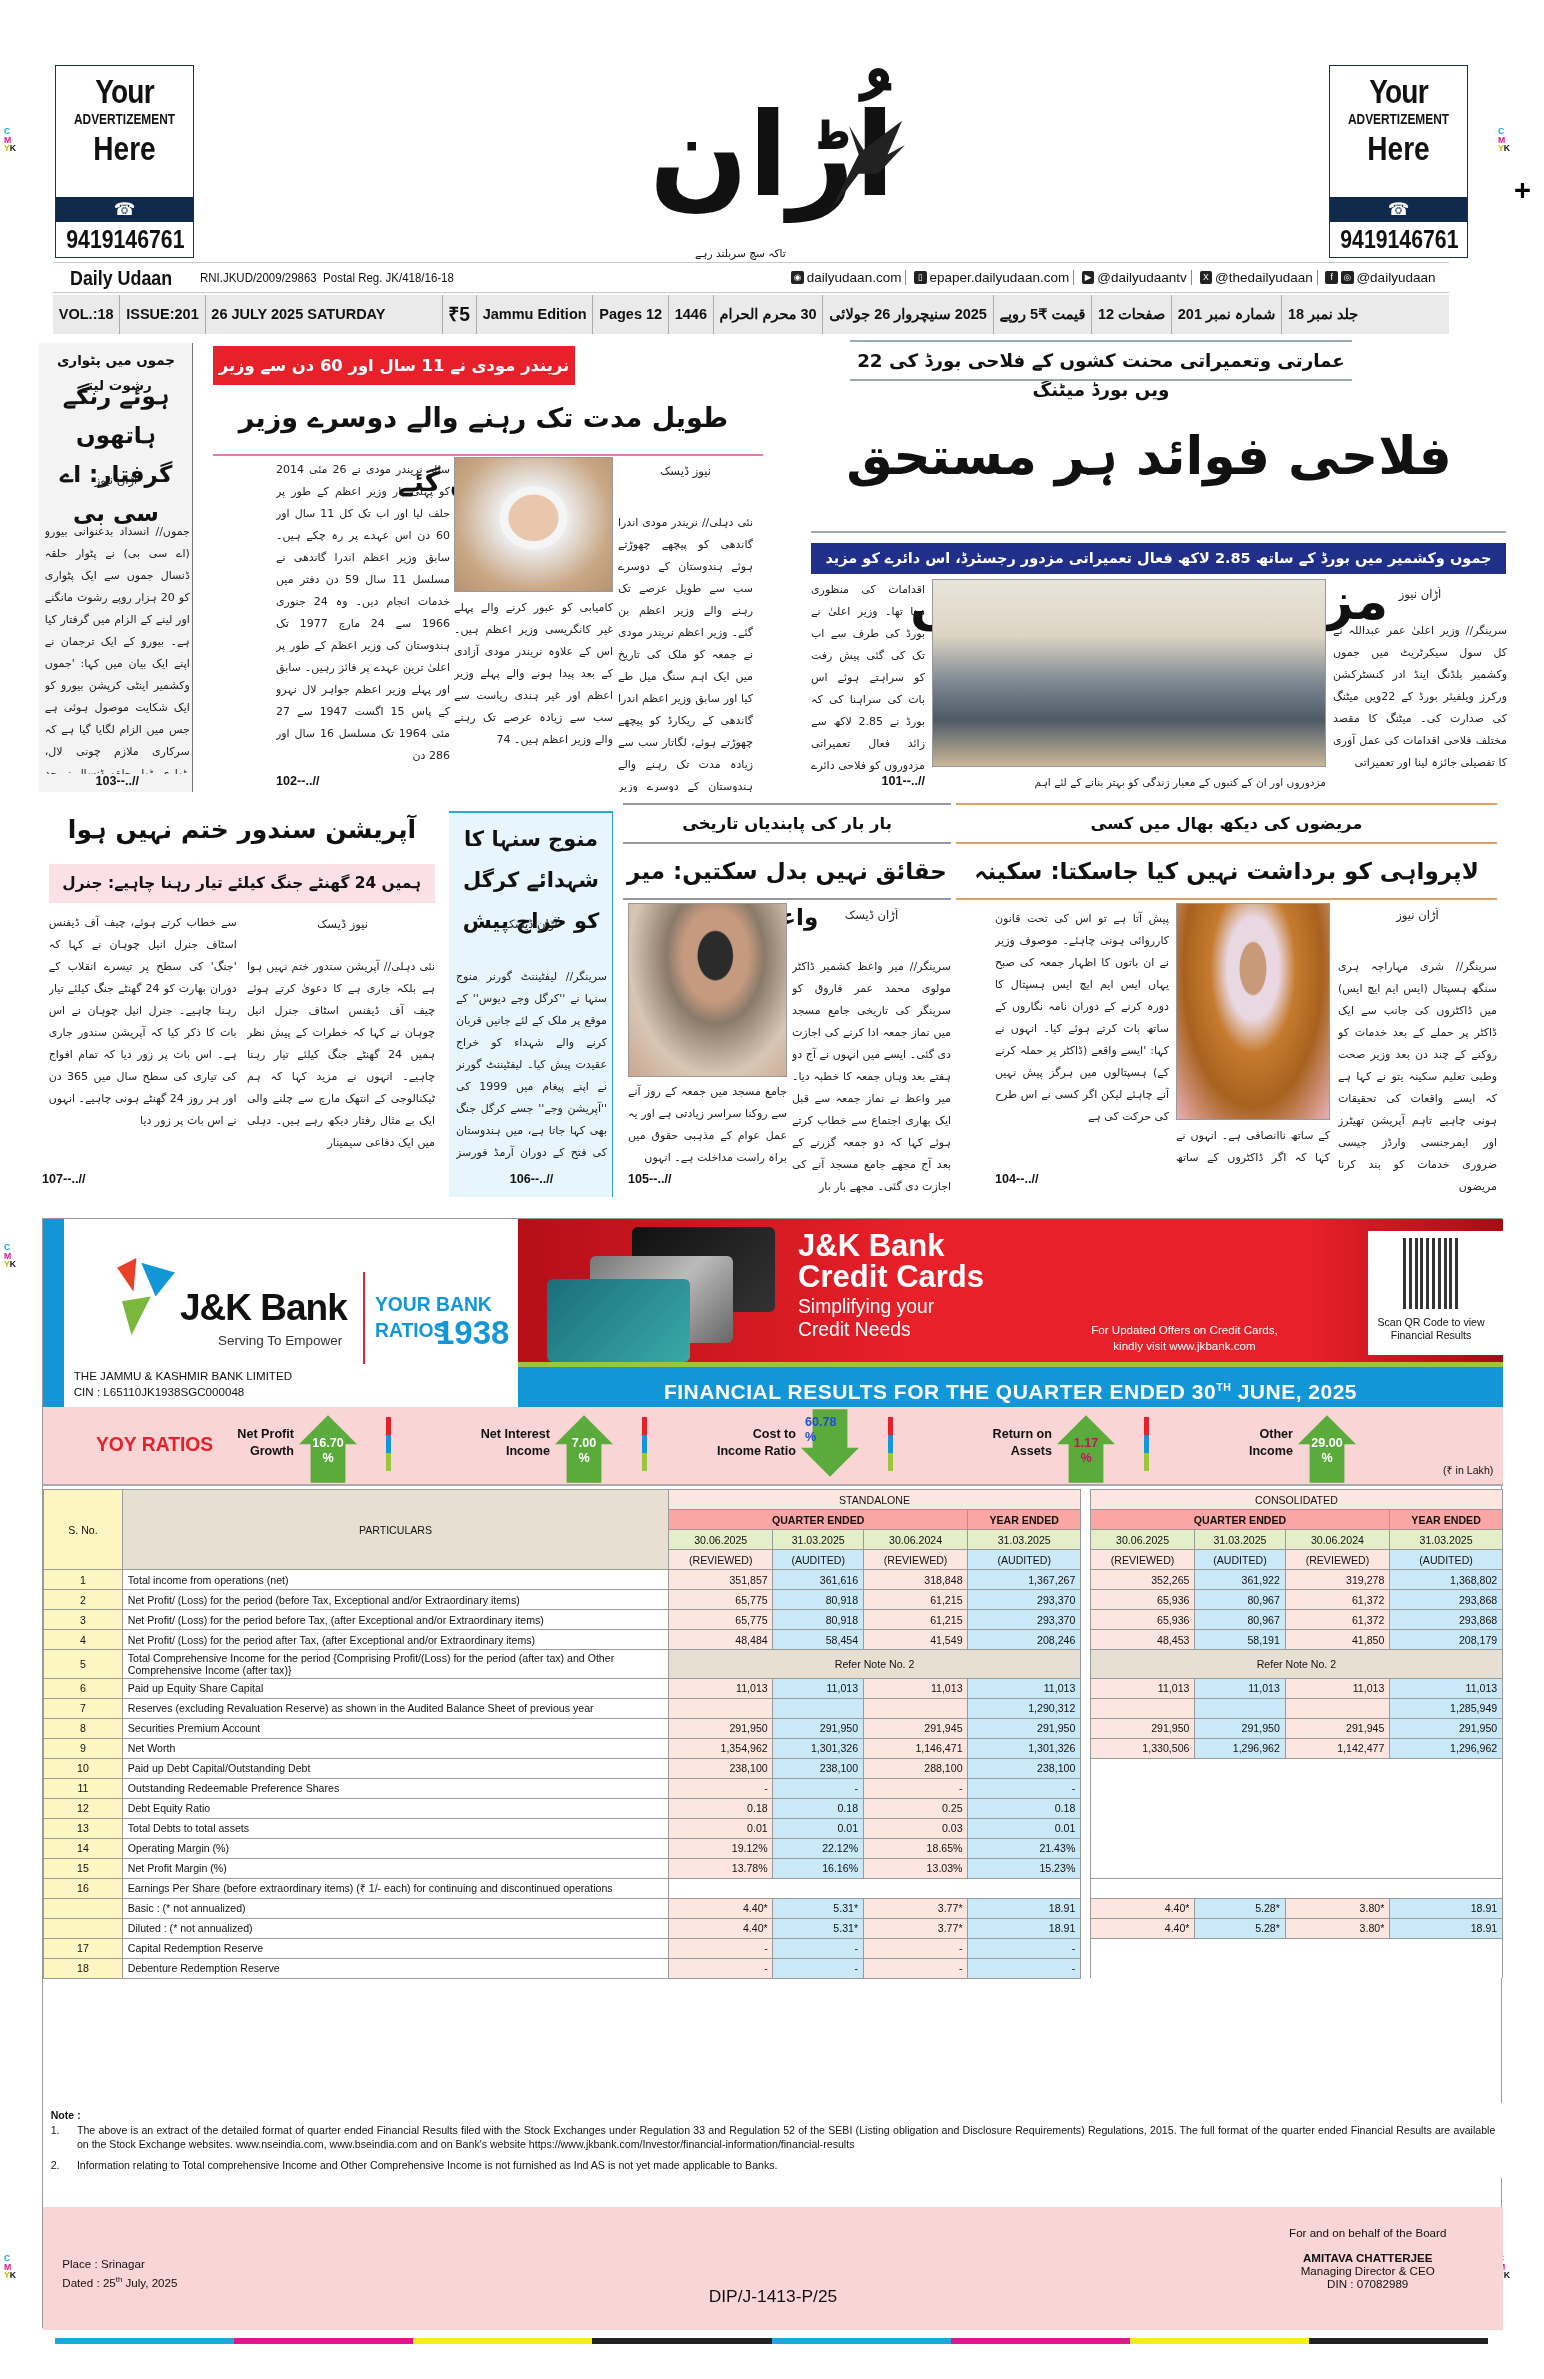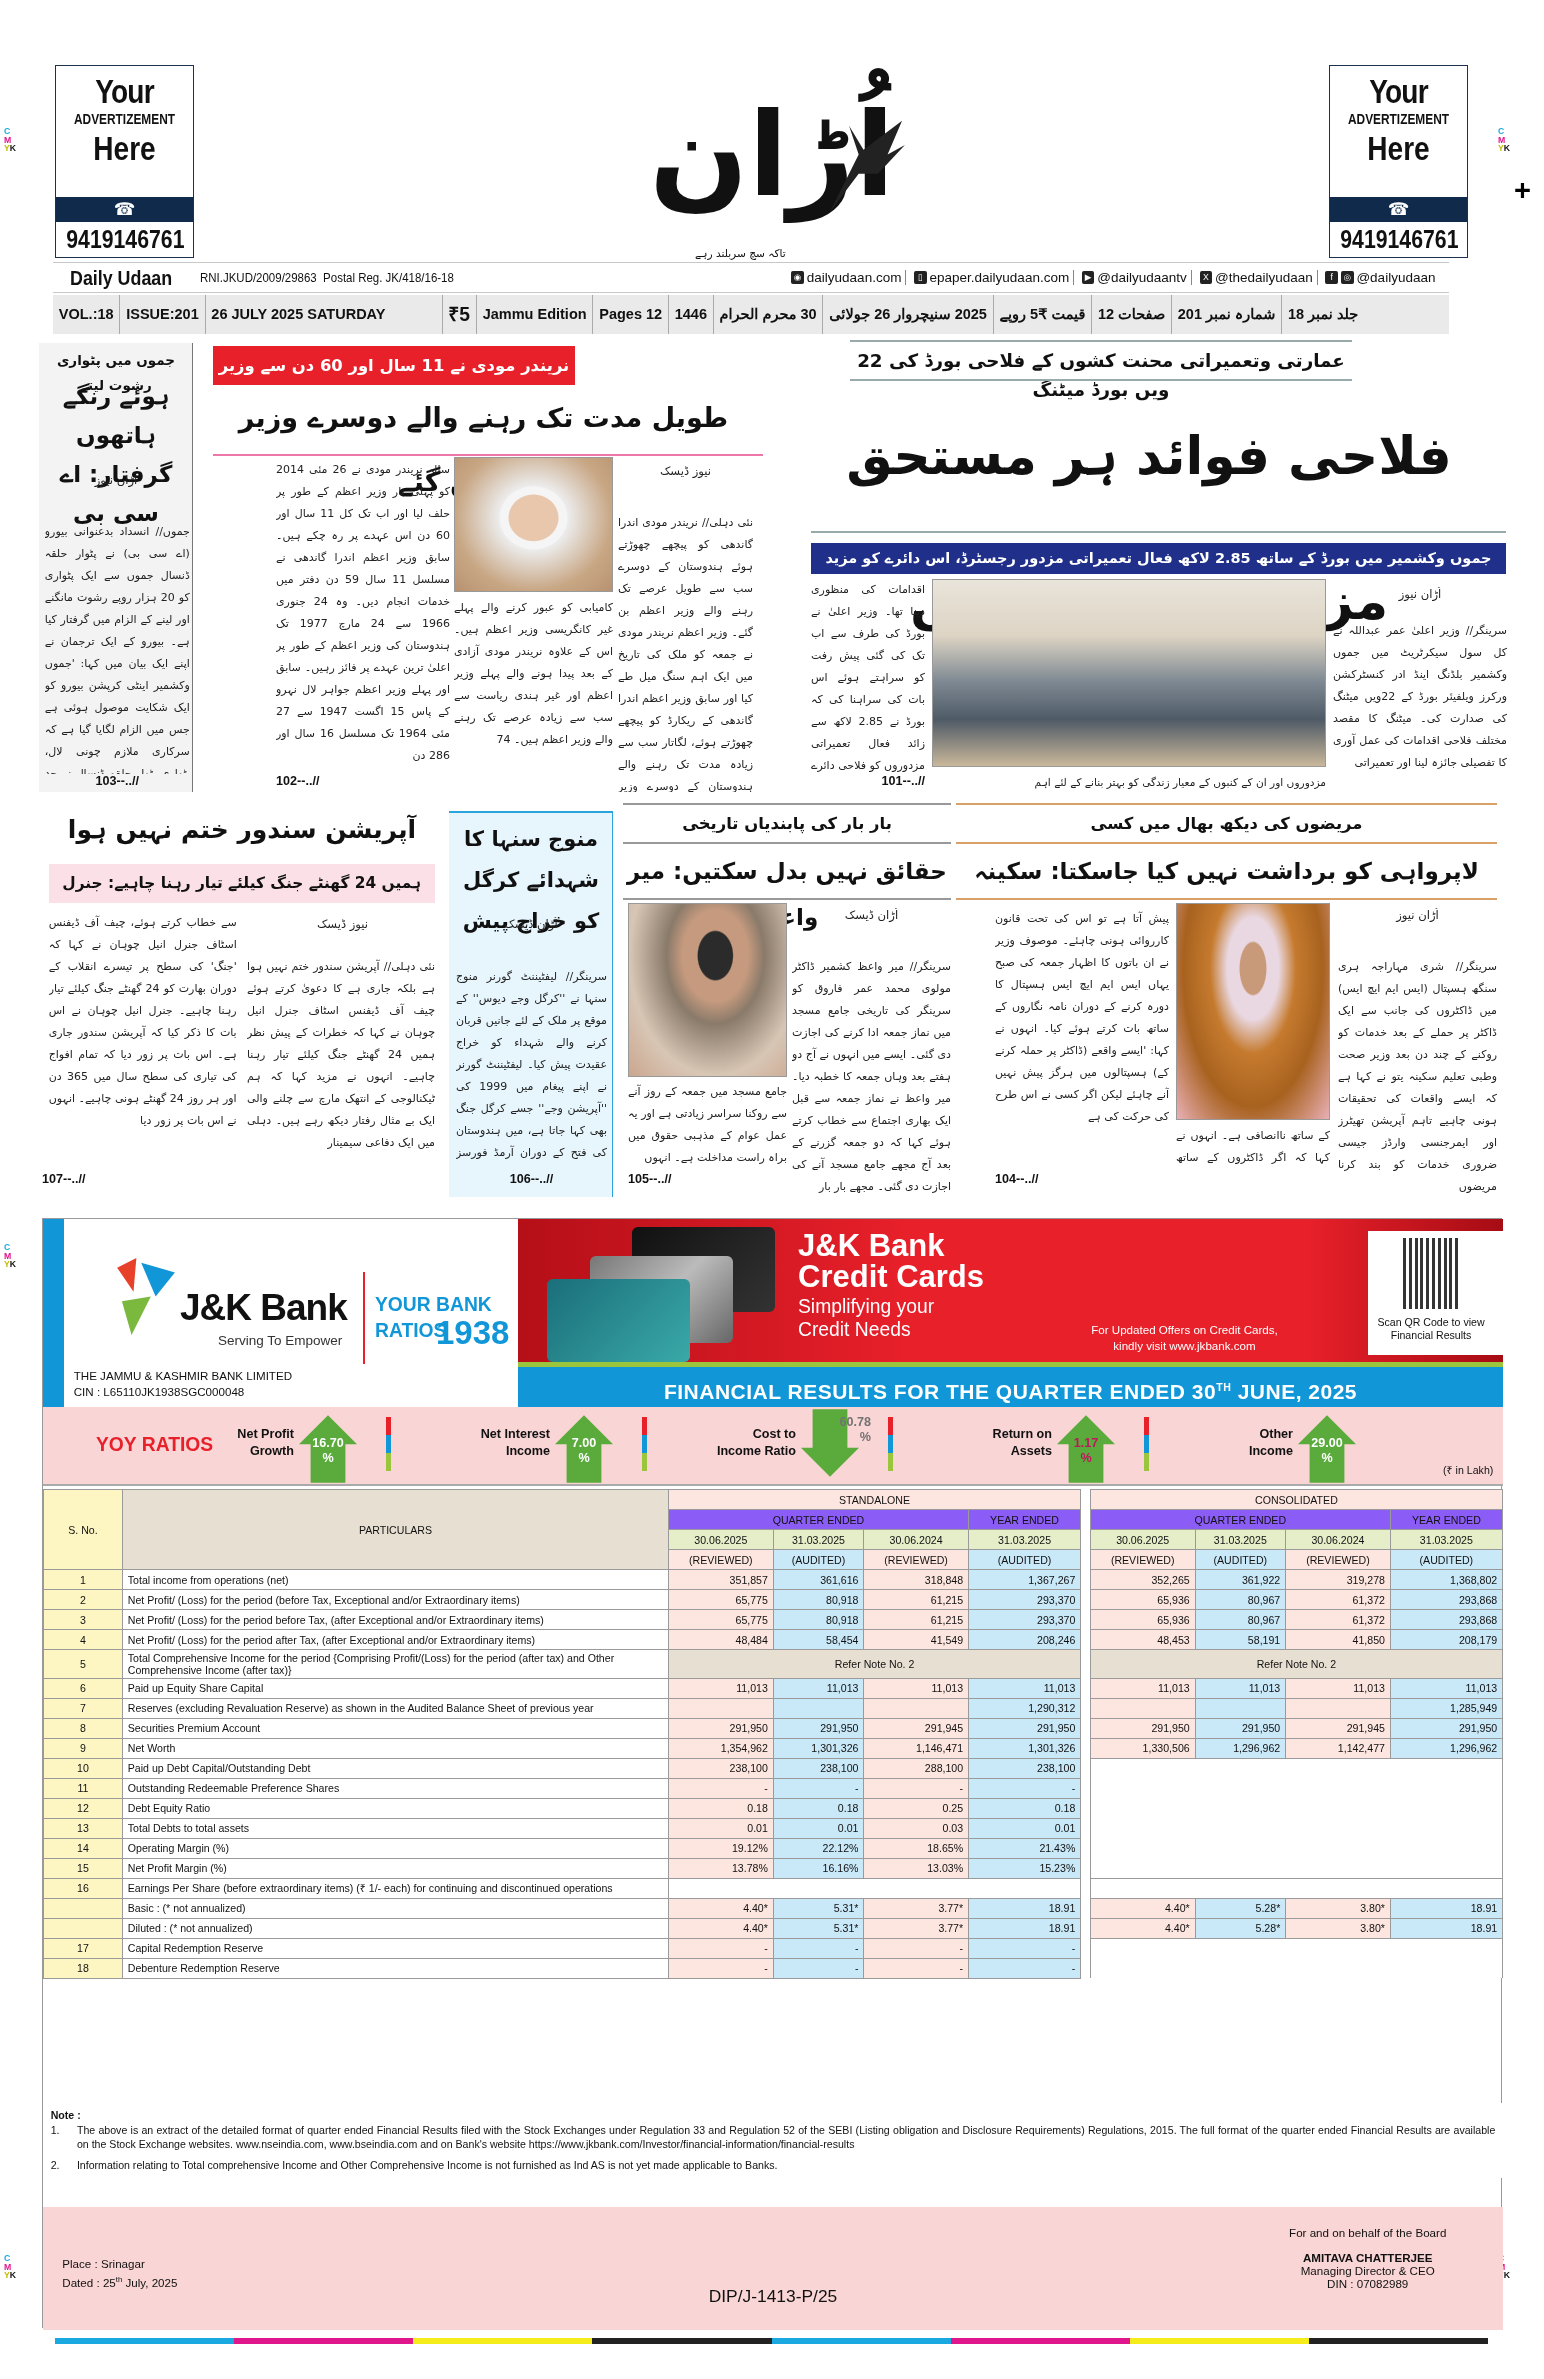"60.78" div { color: #737373 -> #1d4ed8; left: 12px -> 4px; text-align: right -> left }
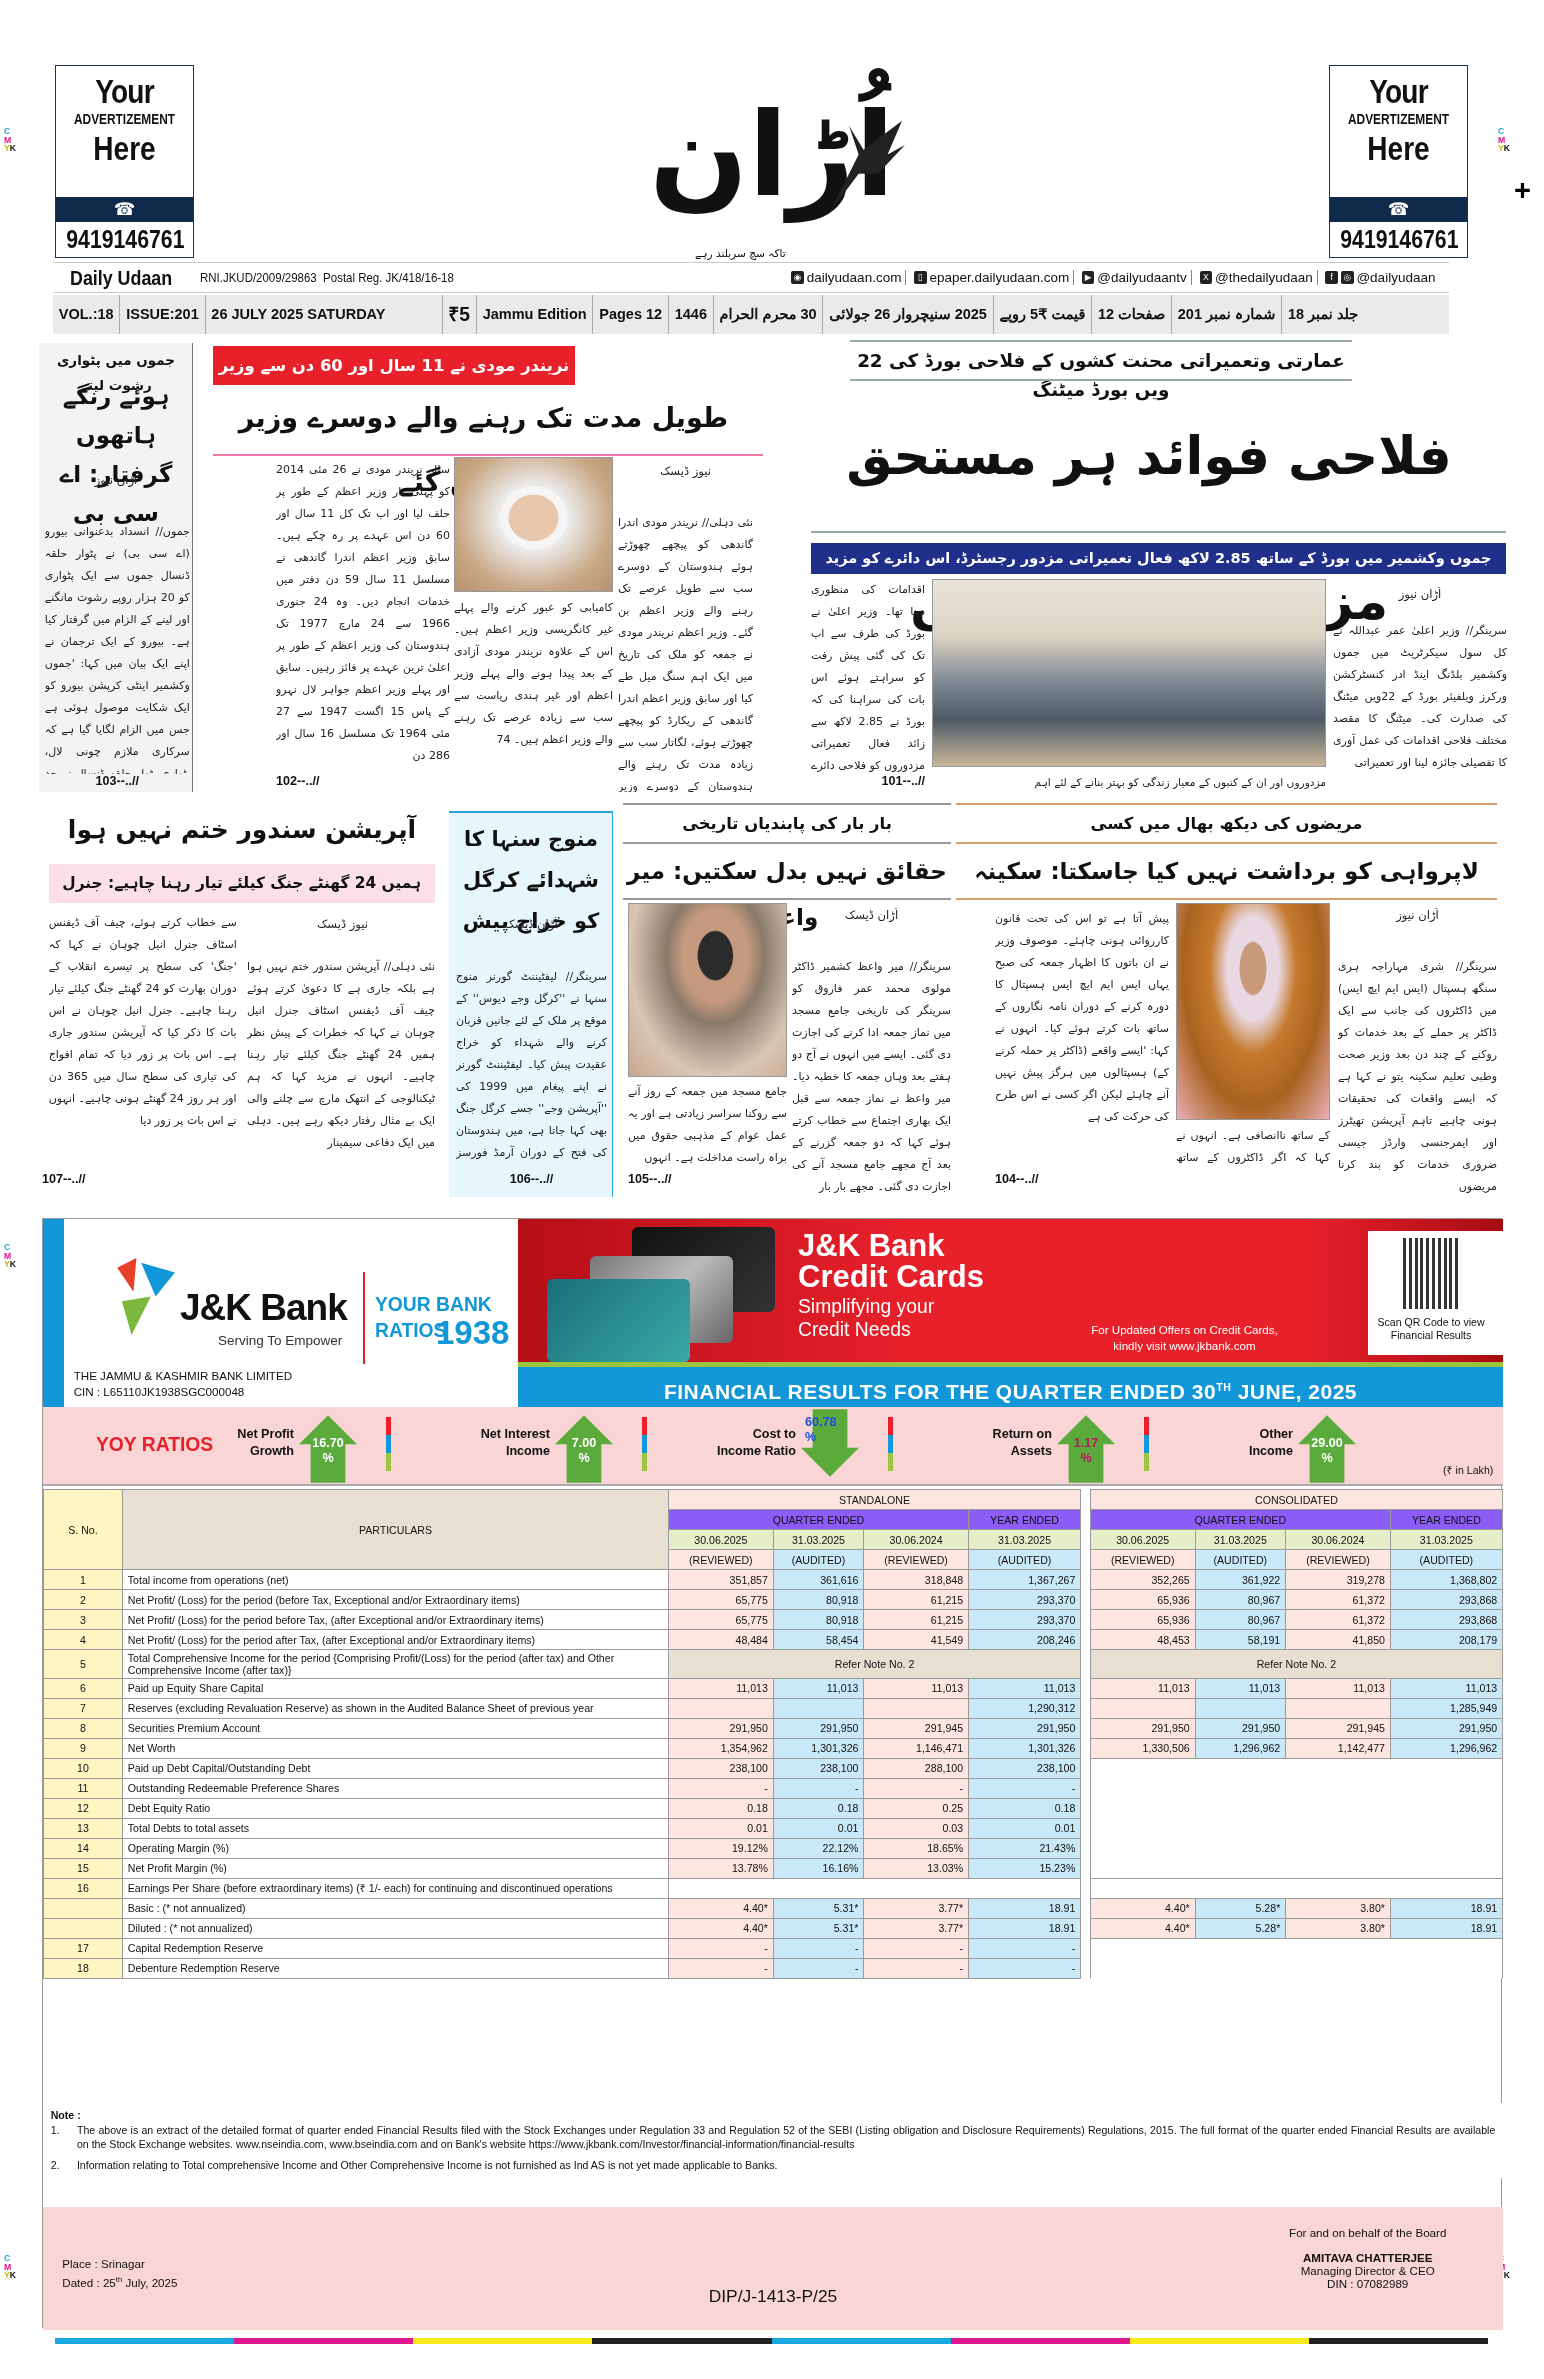"QUARTER ENDED" .tbl .qhdr { background: #8b5cf6 -> #fca5a5; font-weight: normal -> bold }
